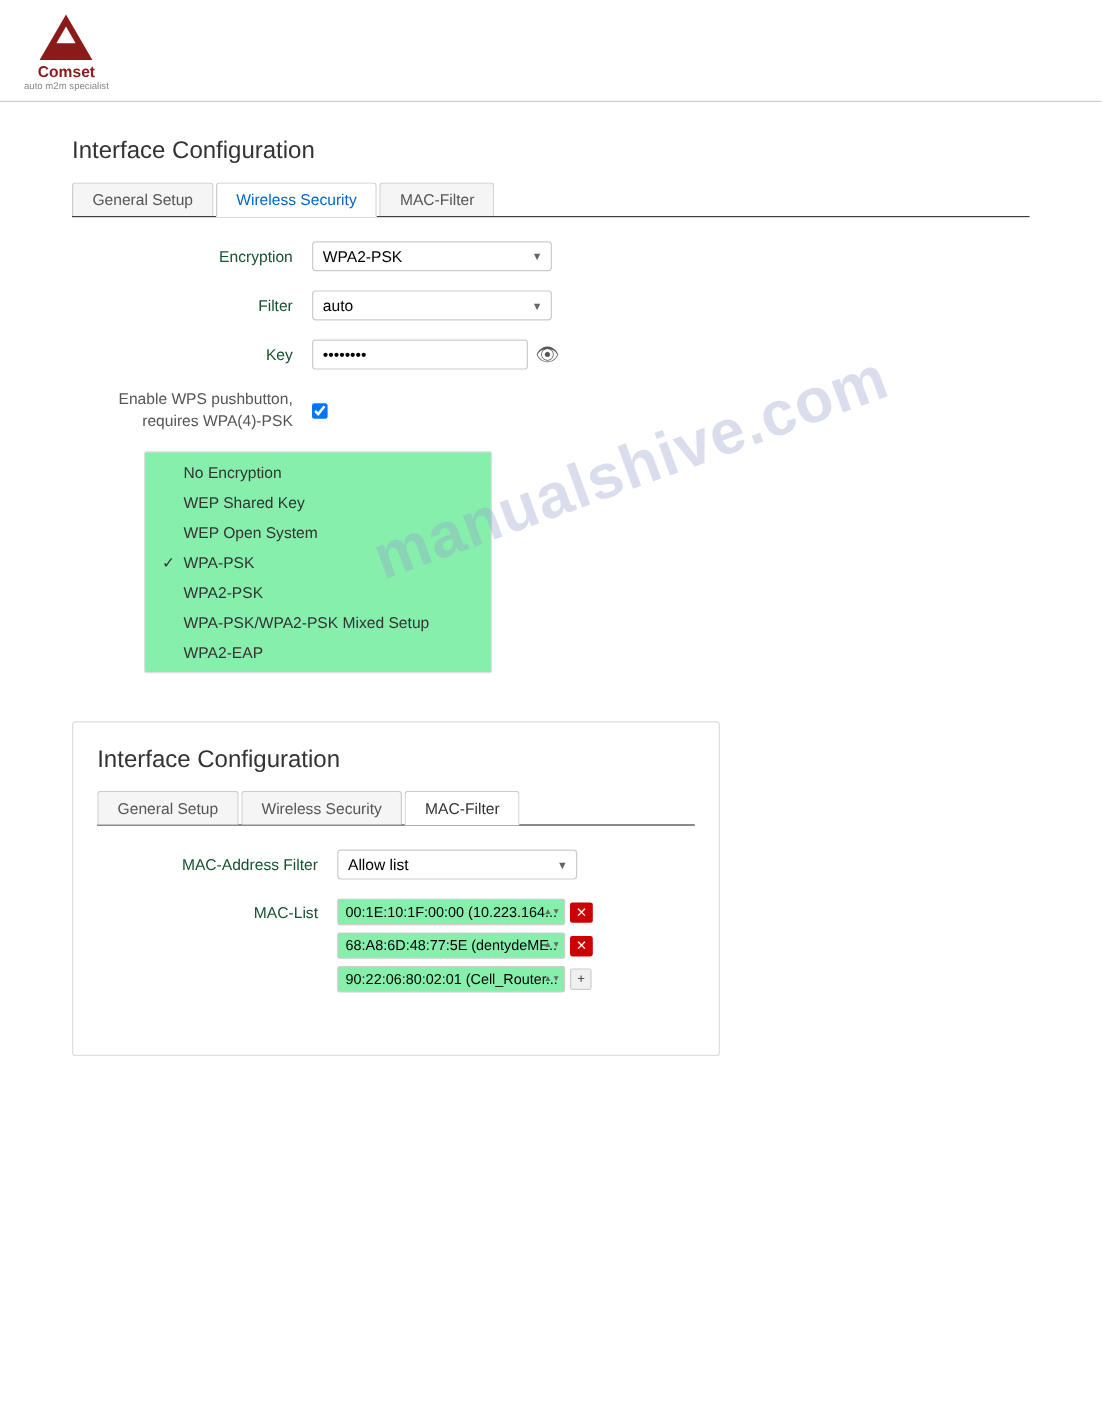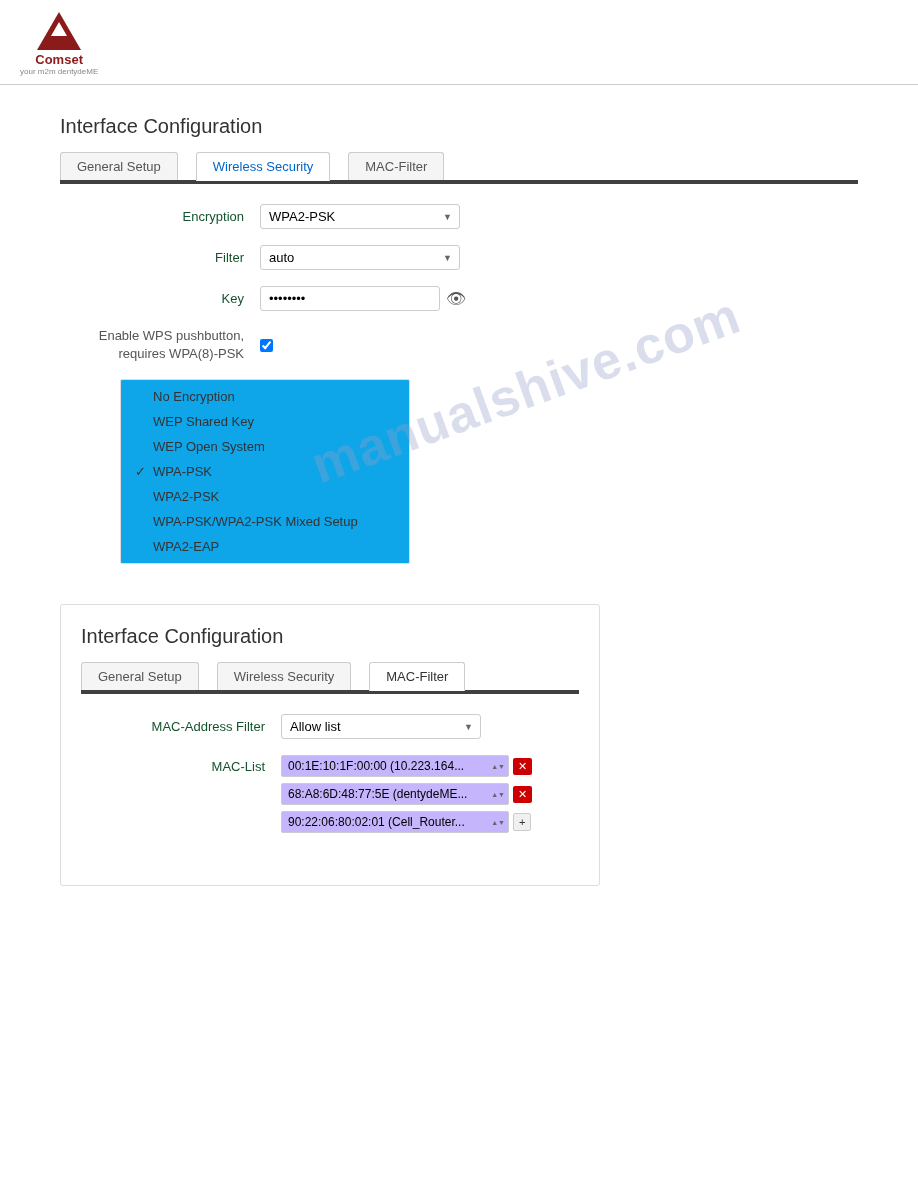"your m2m dentydeME" div.logo-subtext { text: your m2m dentydeME -> auto m2m specialist }
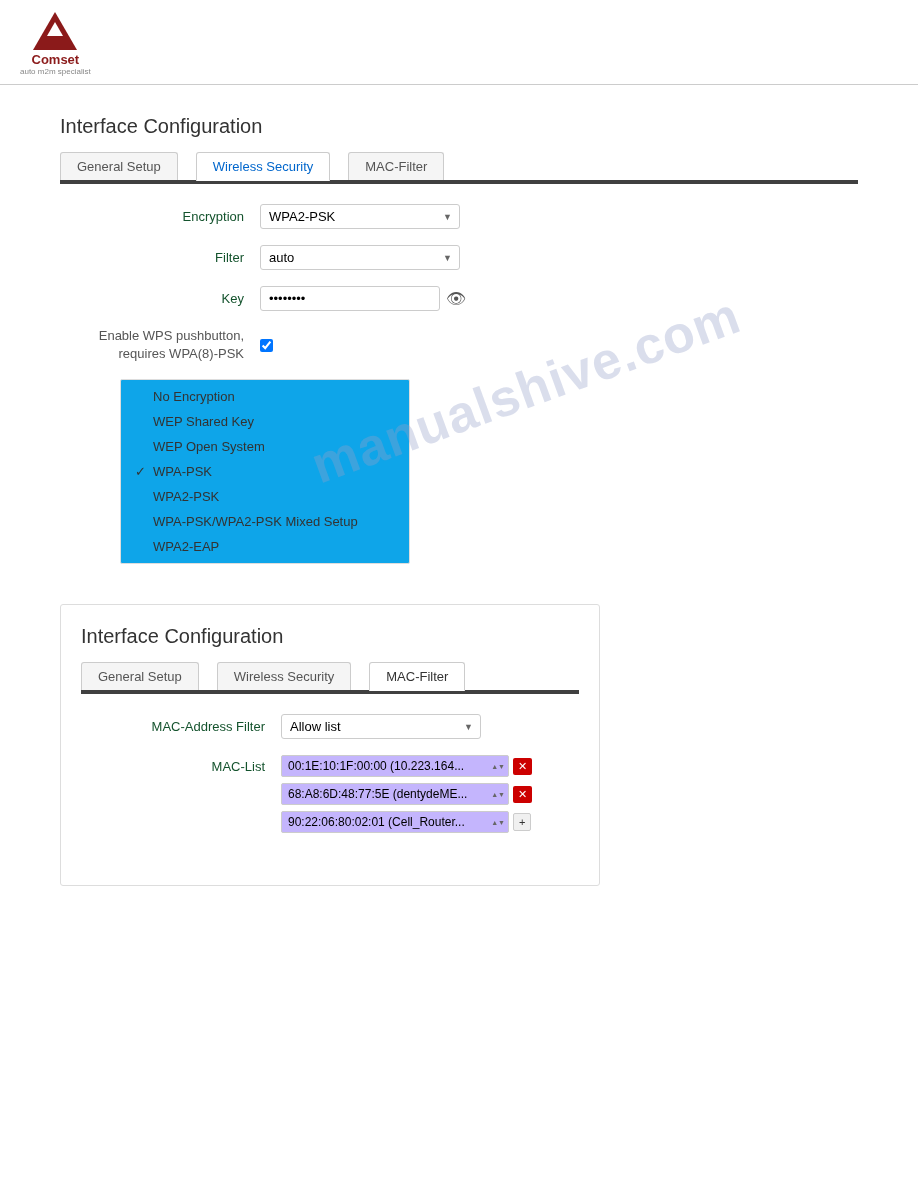"General Setup" .tabs-container { border-bottom: 4px solid #404040 -> 1px solid #404040; gap: 16px -> none }
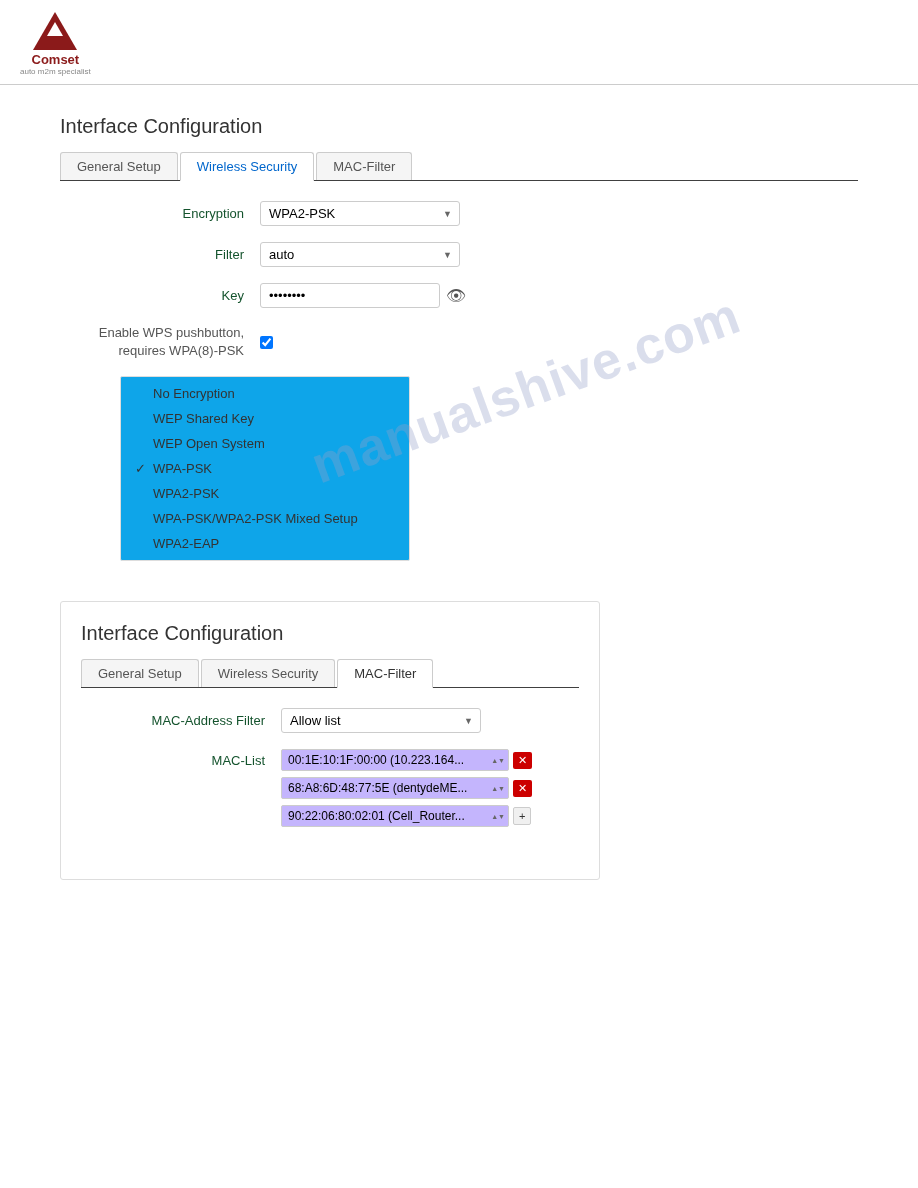"requires WPA(8)-PSK" span { text: 8 -> 4 }
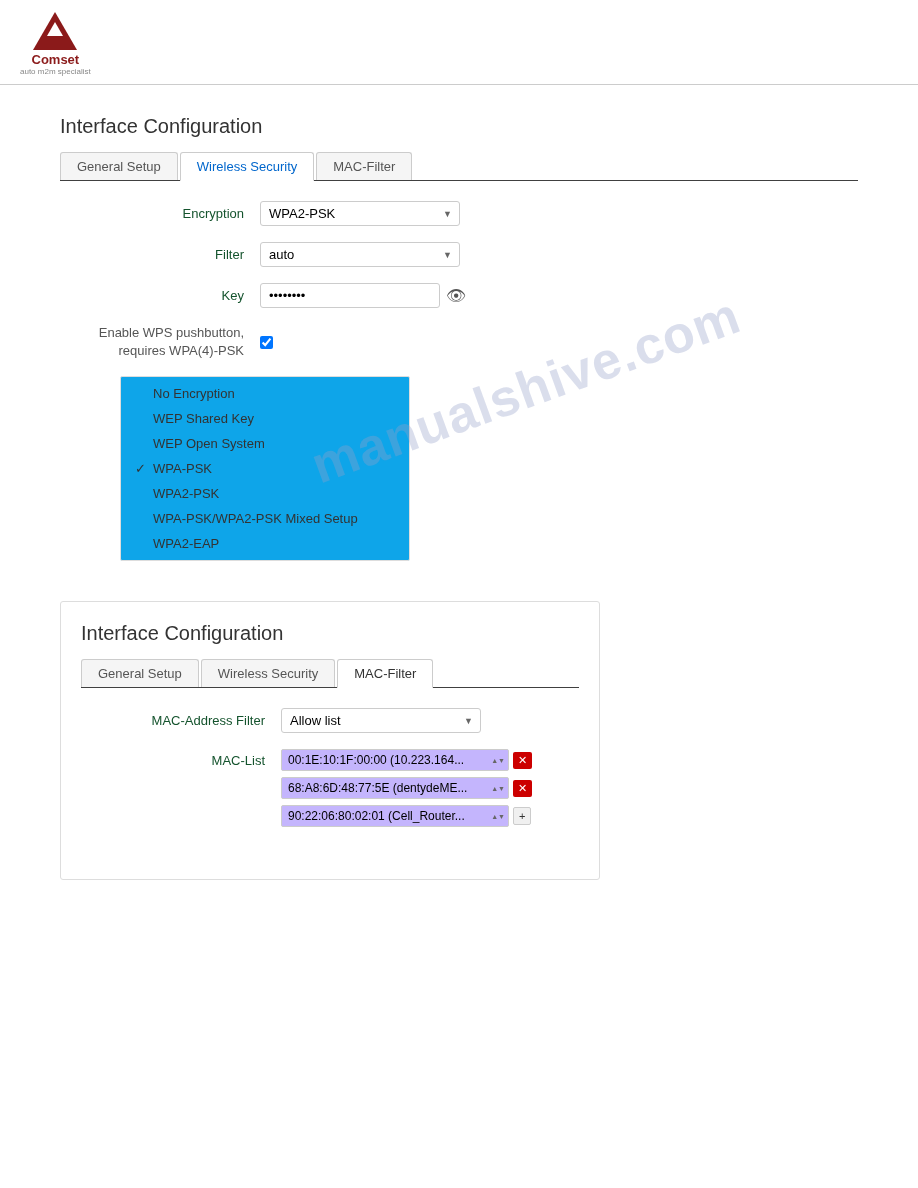"No Encryption" .dropdown-menu { background: #0ea5e9 -> #86efac }
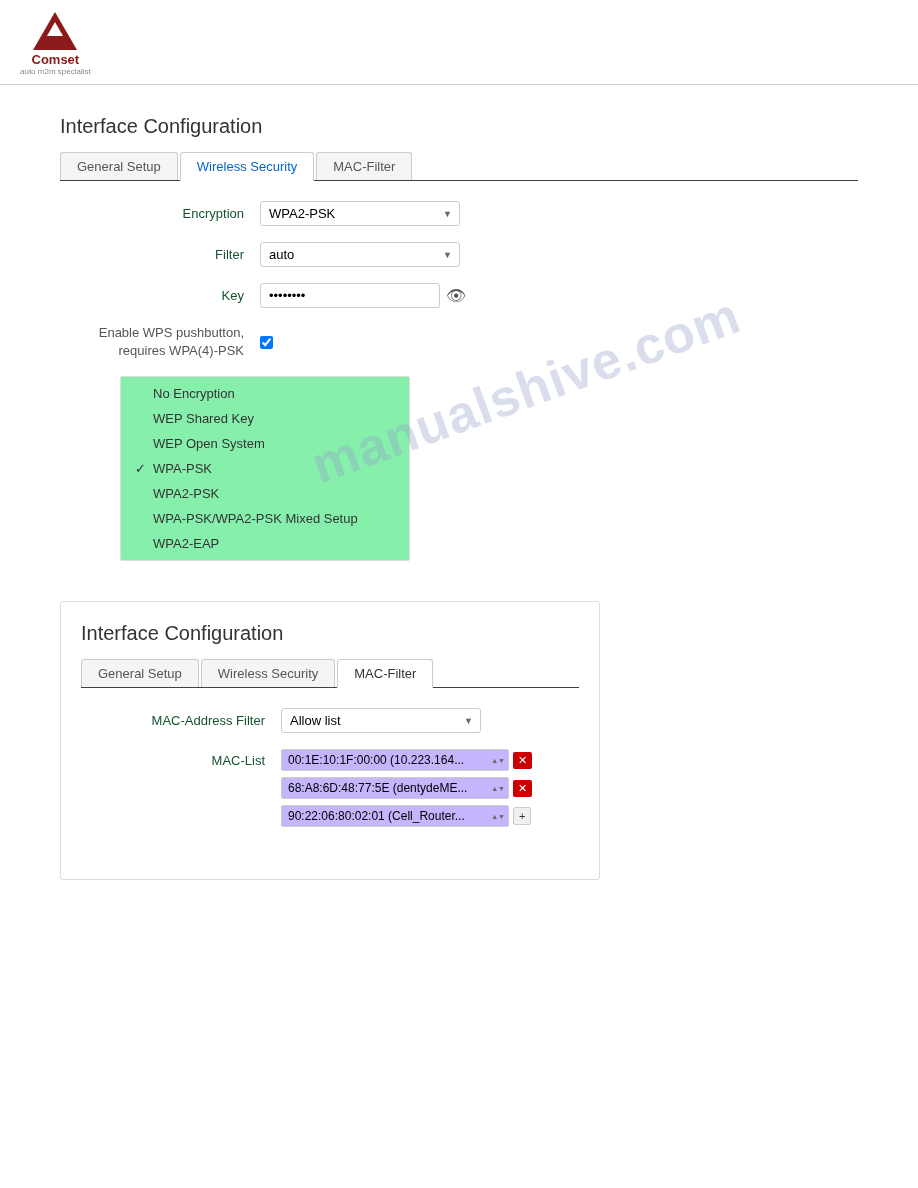"00:1E:10:1F:00:00 (10.223.164..." .mac-select { background: #c4b5fd -> #86efac; width: 228px -> 190px }
